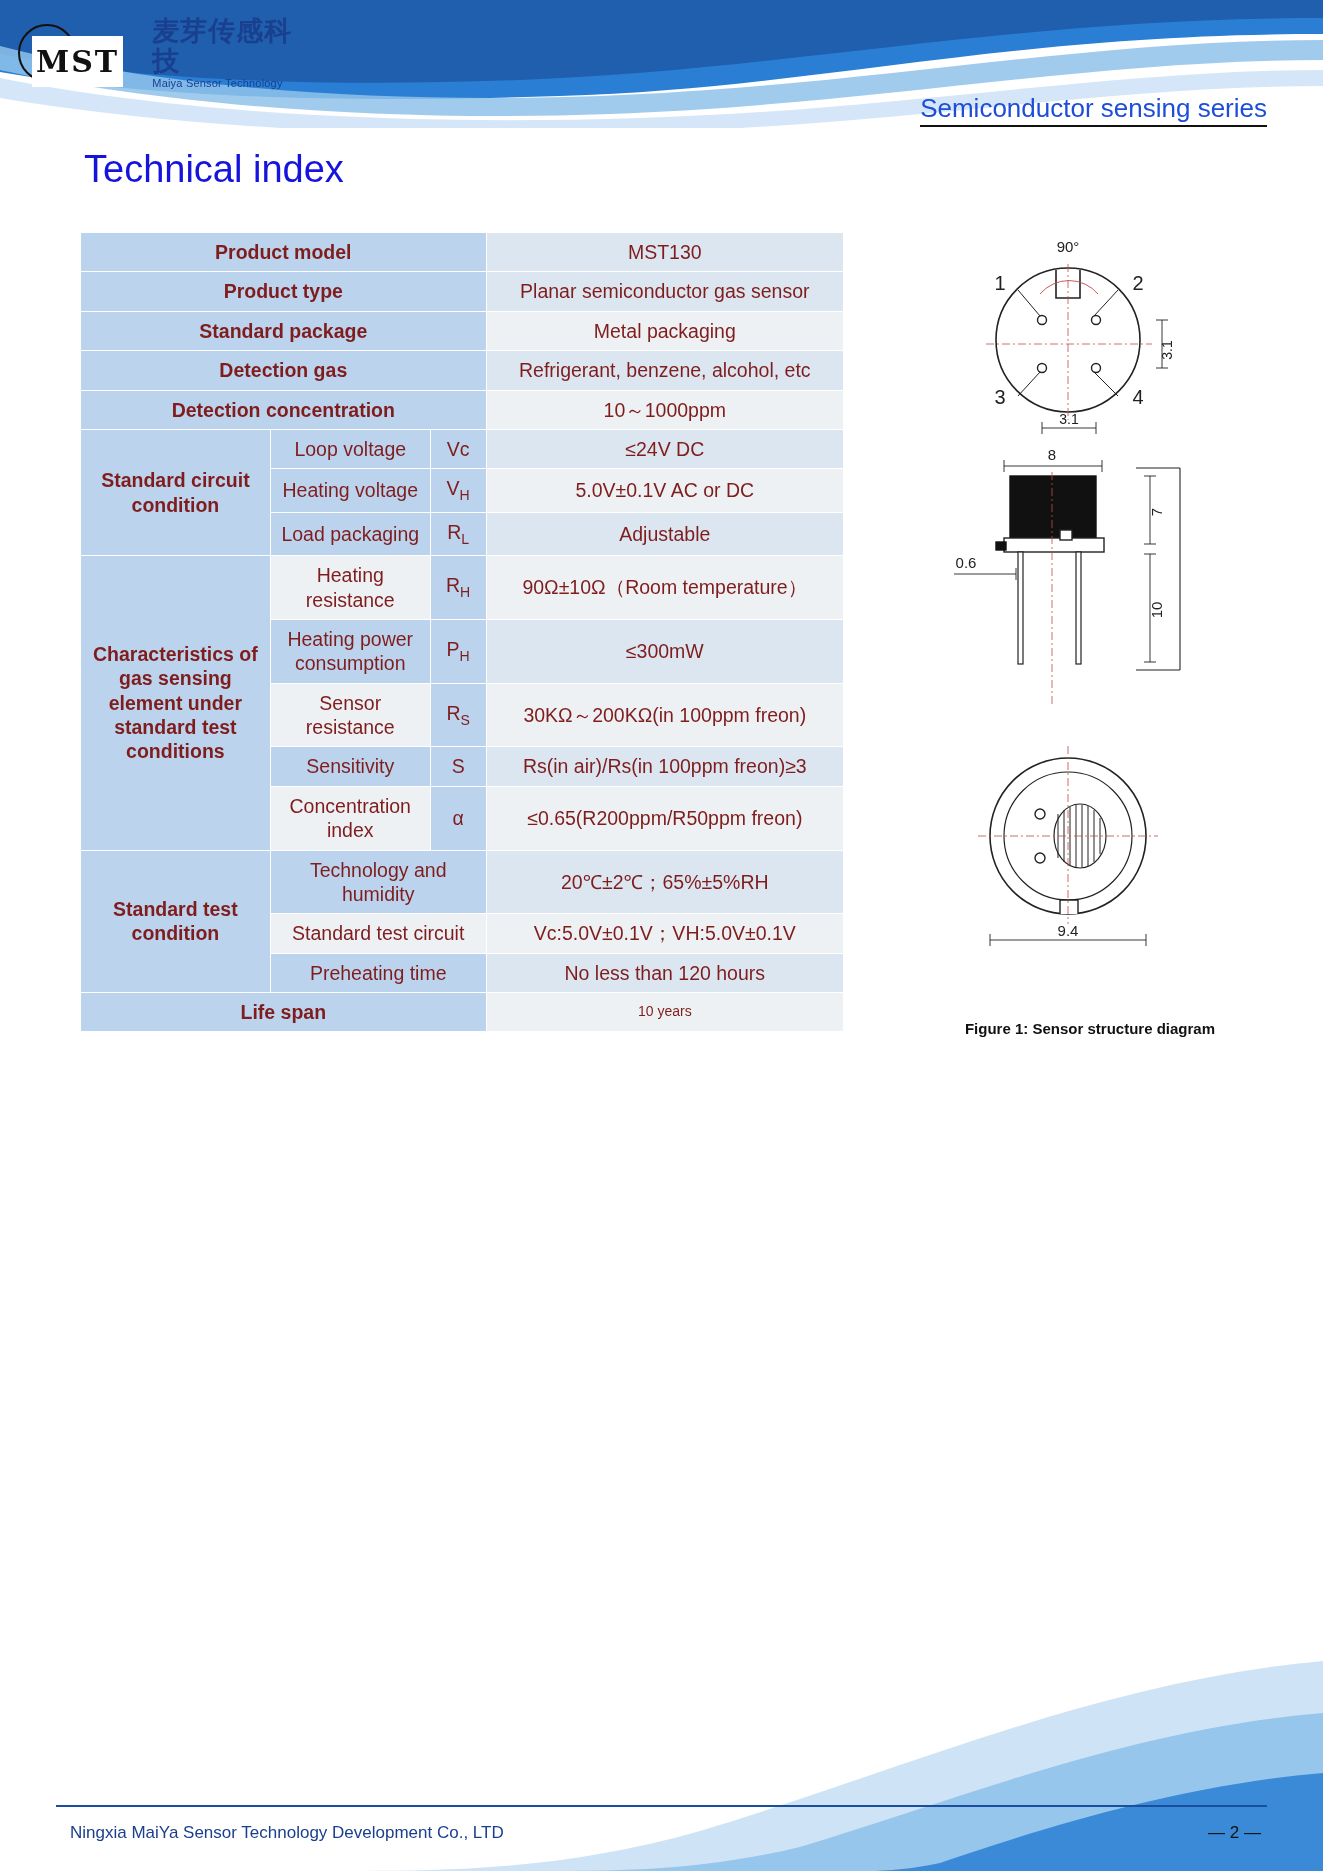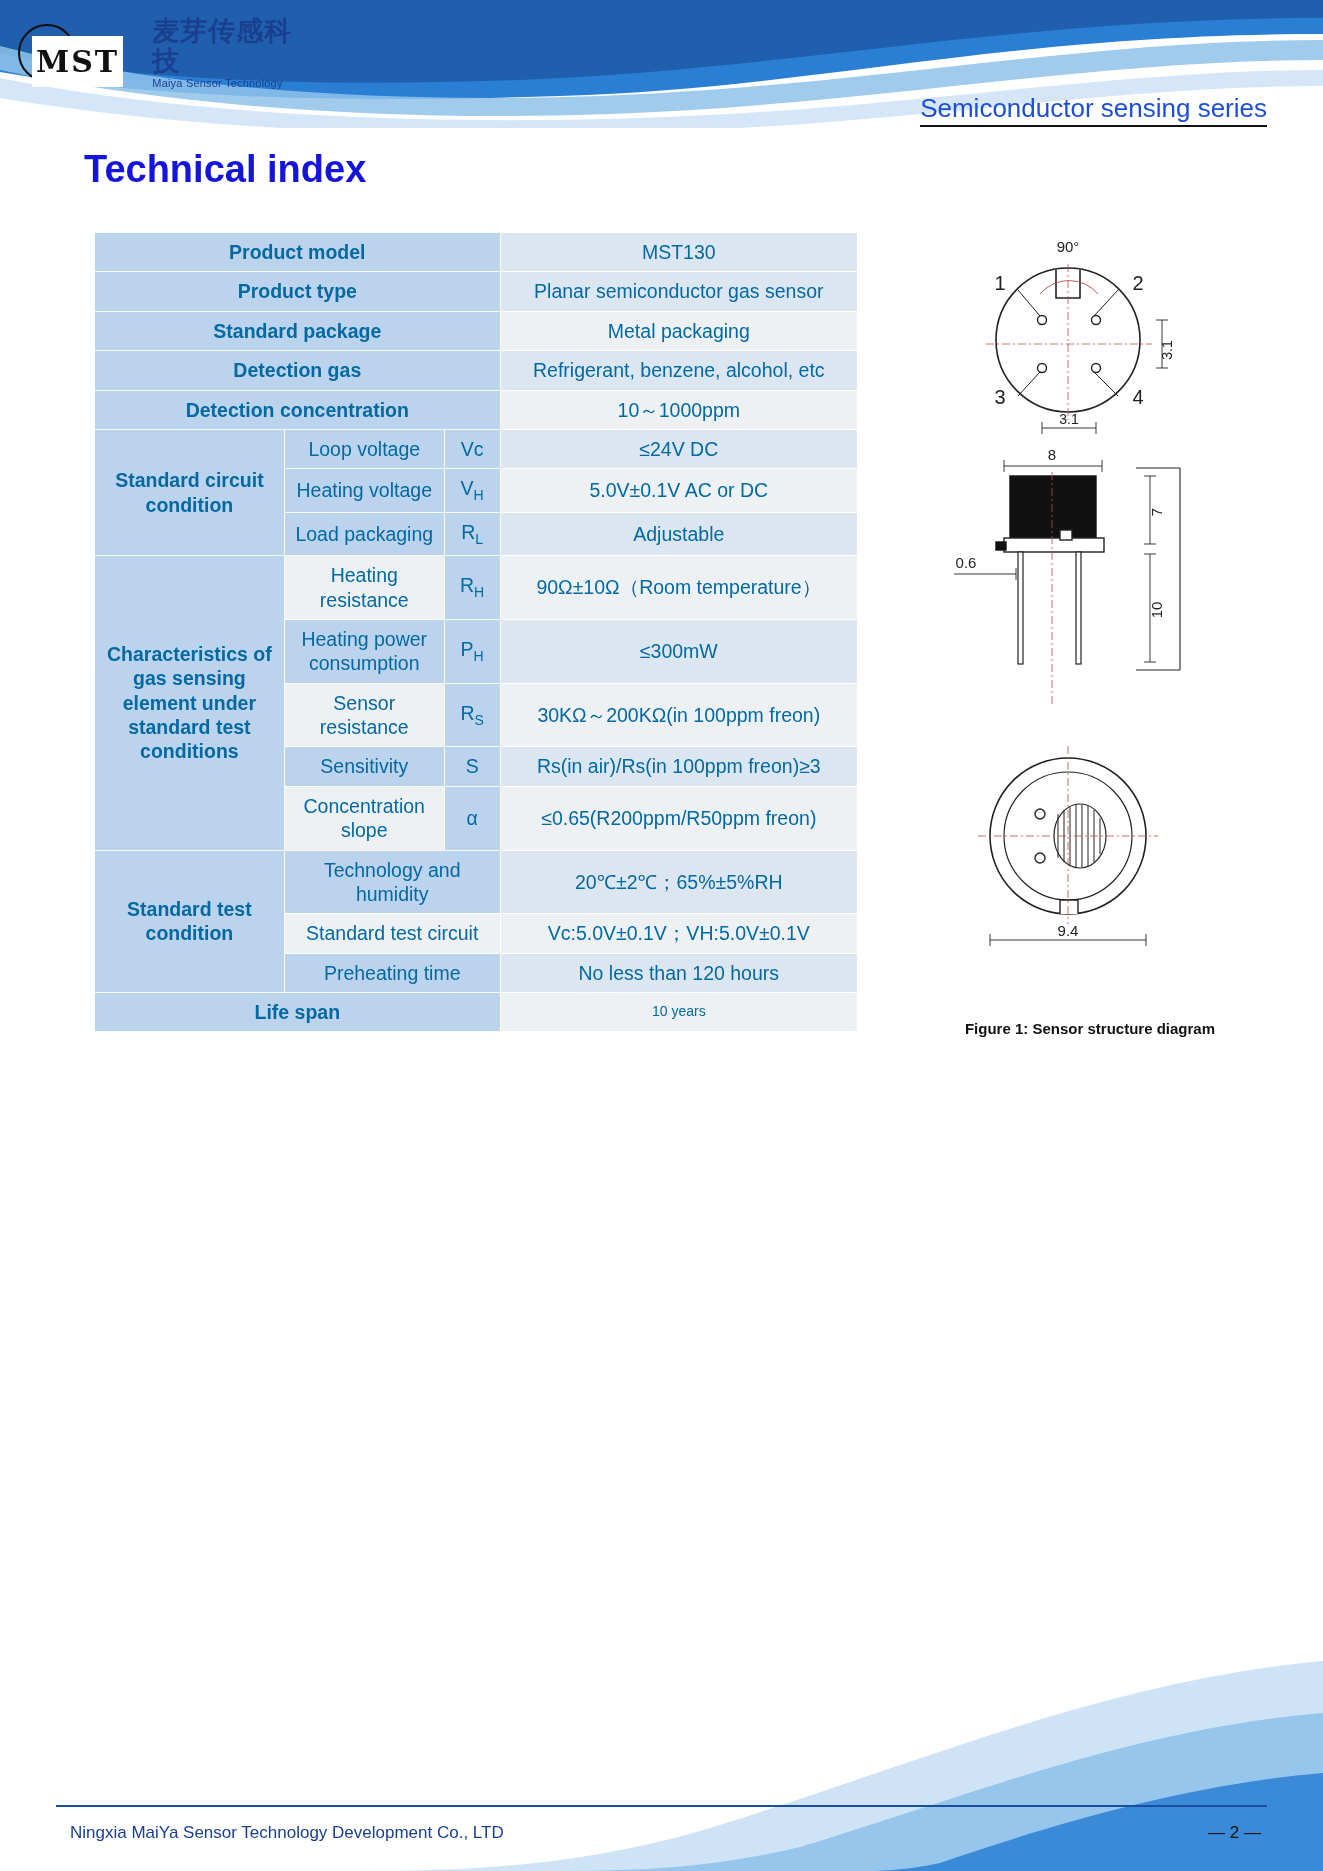"Technical index" .page-title { font-weight: bold -> normal }
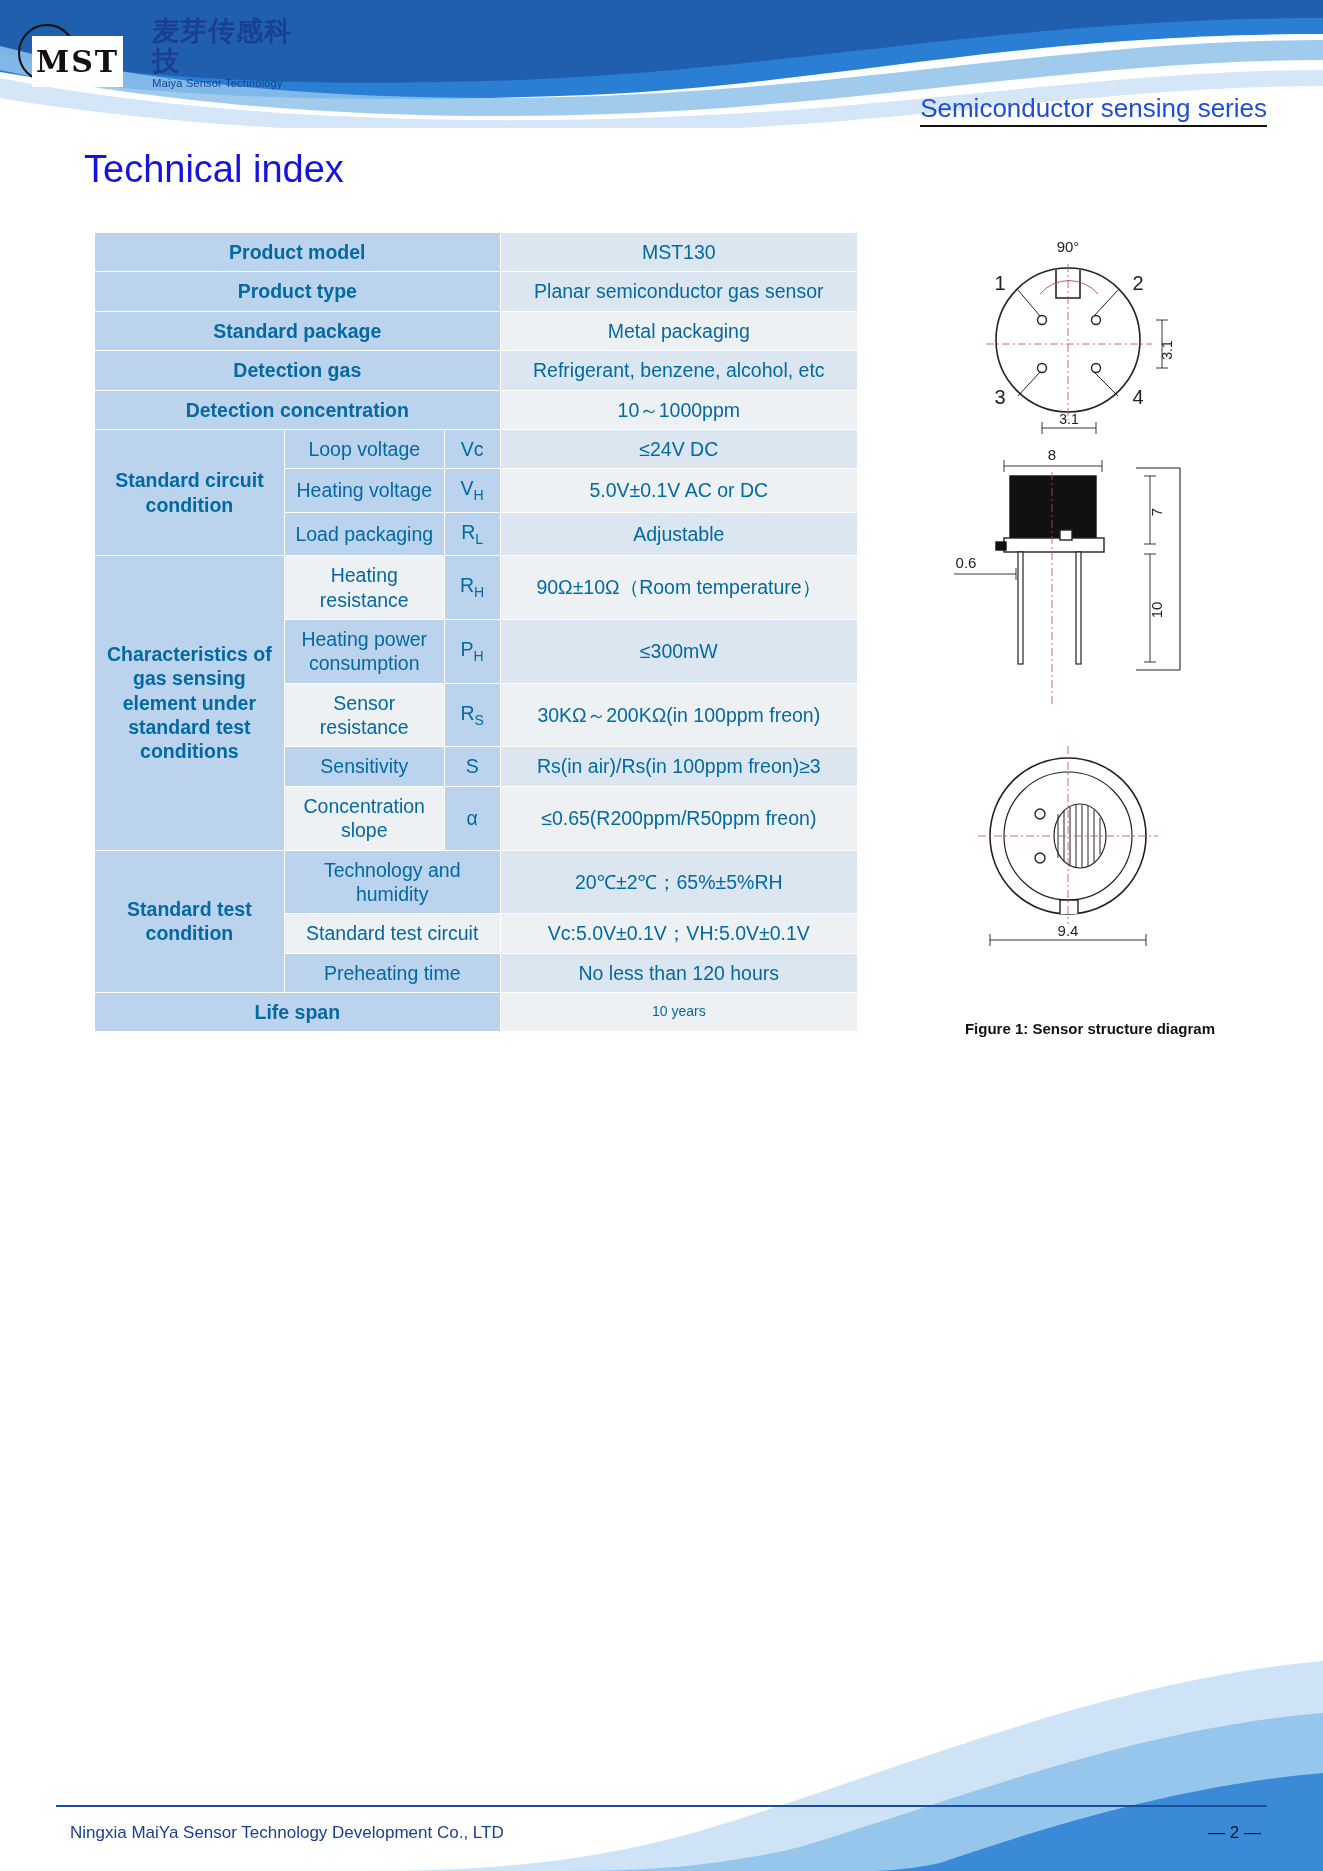"Product model" .spec-table { color: #0369a1 -> #7f1d1d; left: 94px -> 80px }
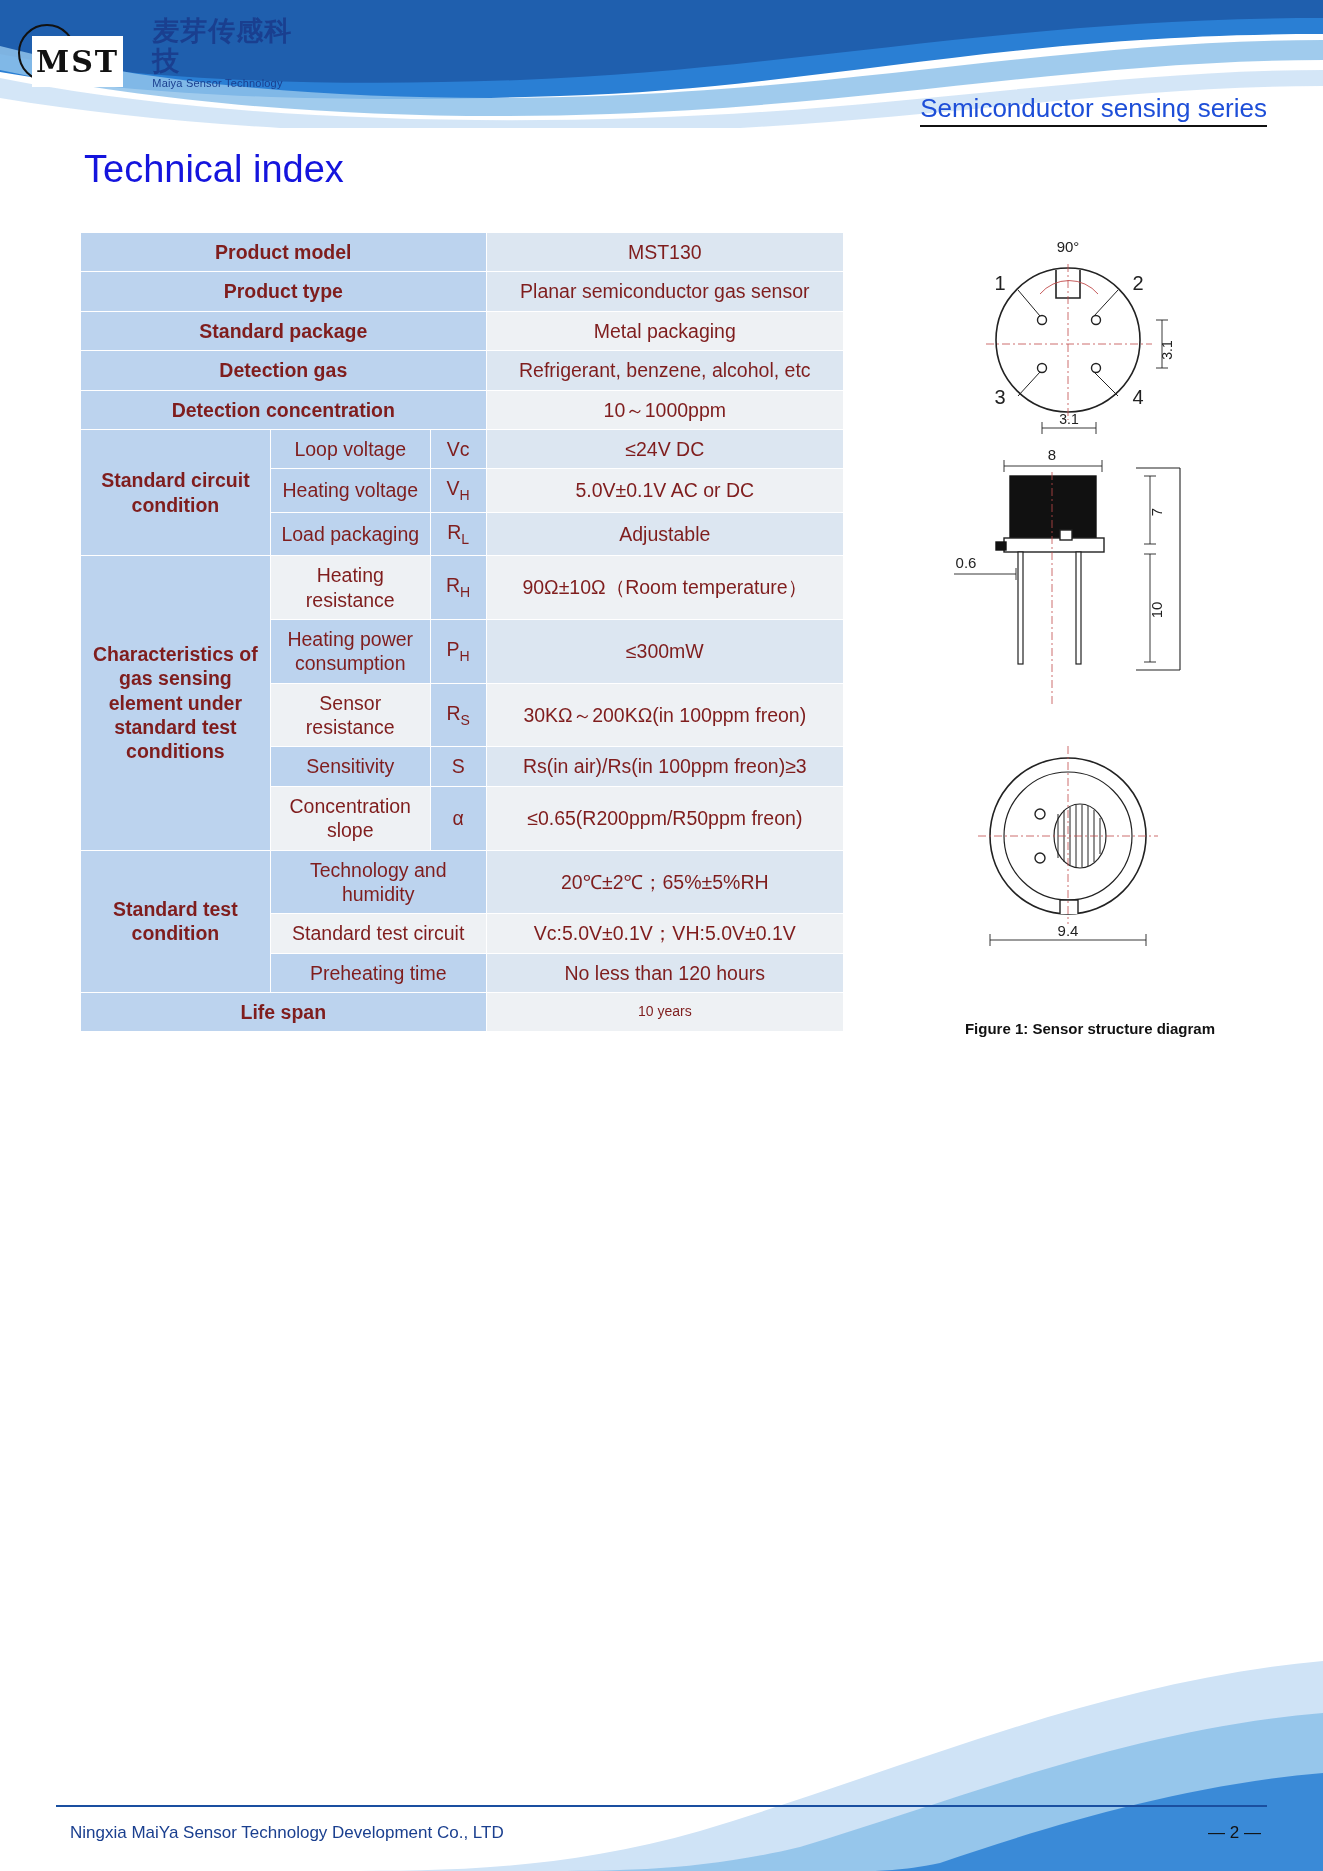"Concentration slope" td.val { text: slope -> index }
